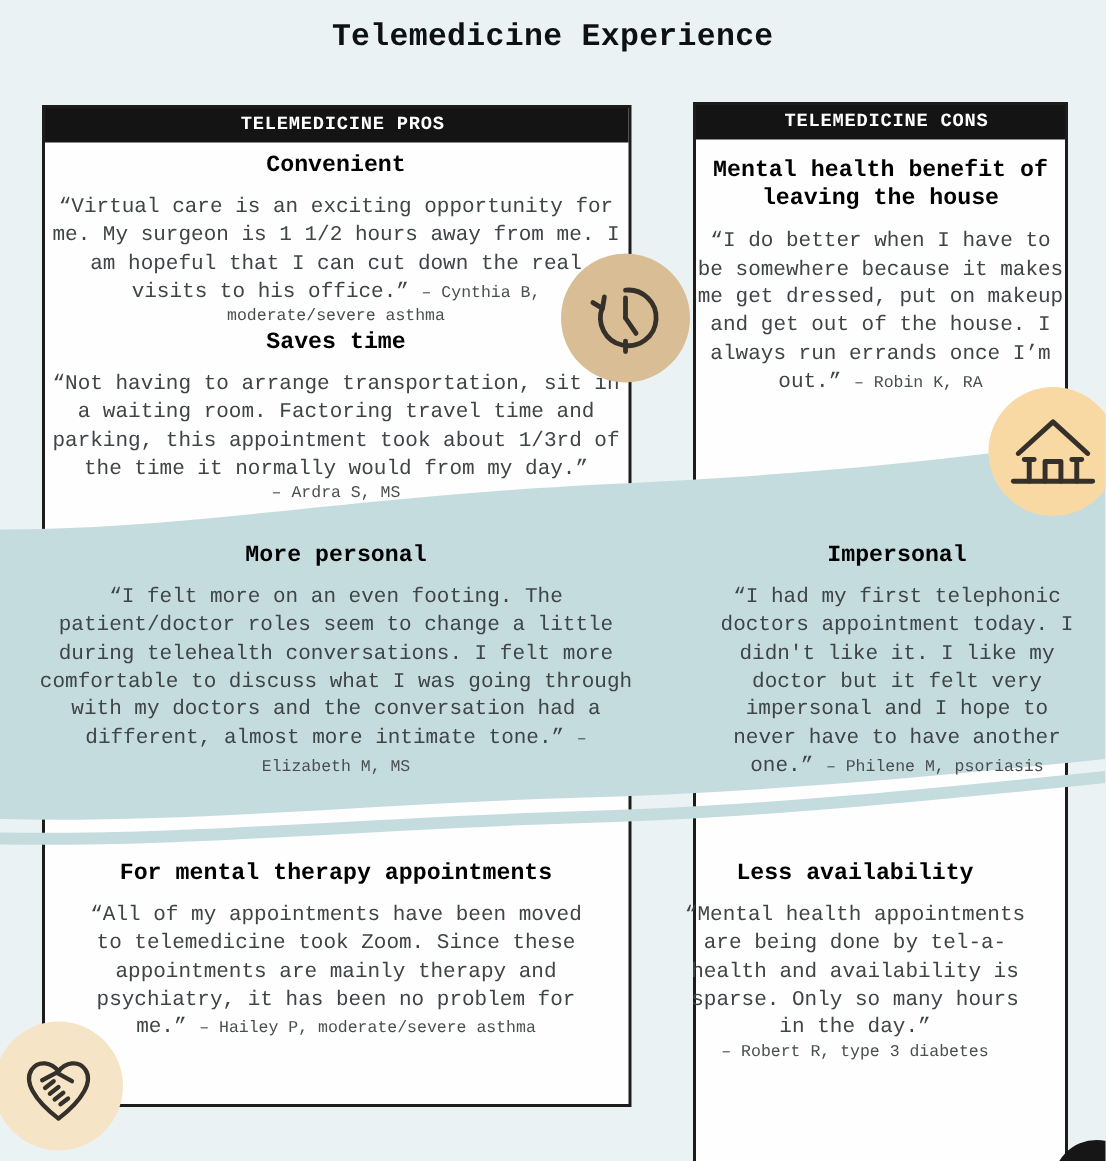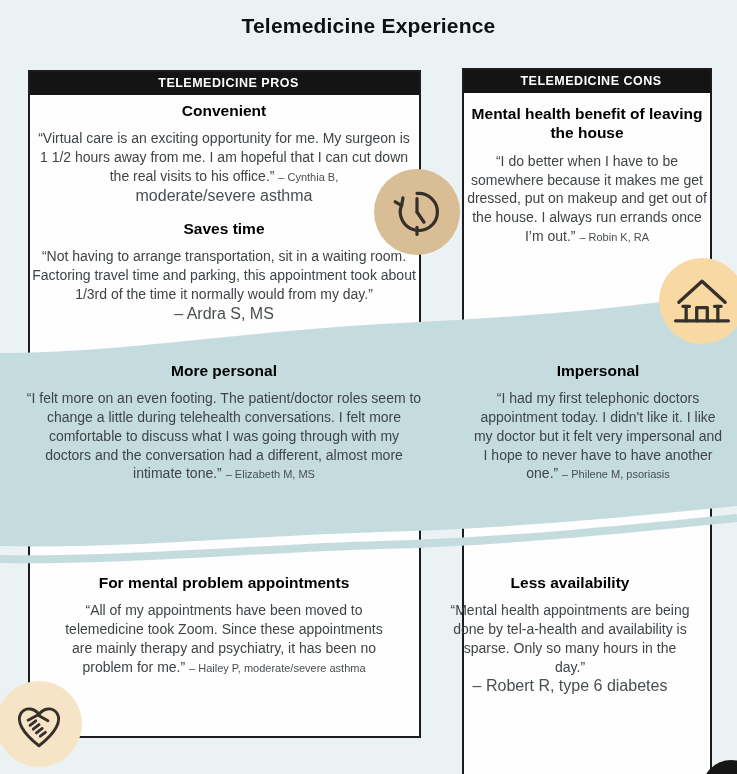"Telemedicine Experience" .canvas { font-family: none -> Liberation Mono, monospace }
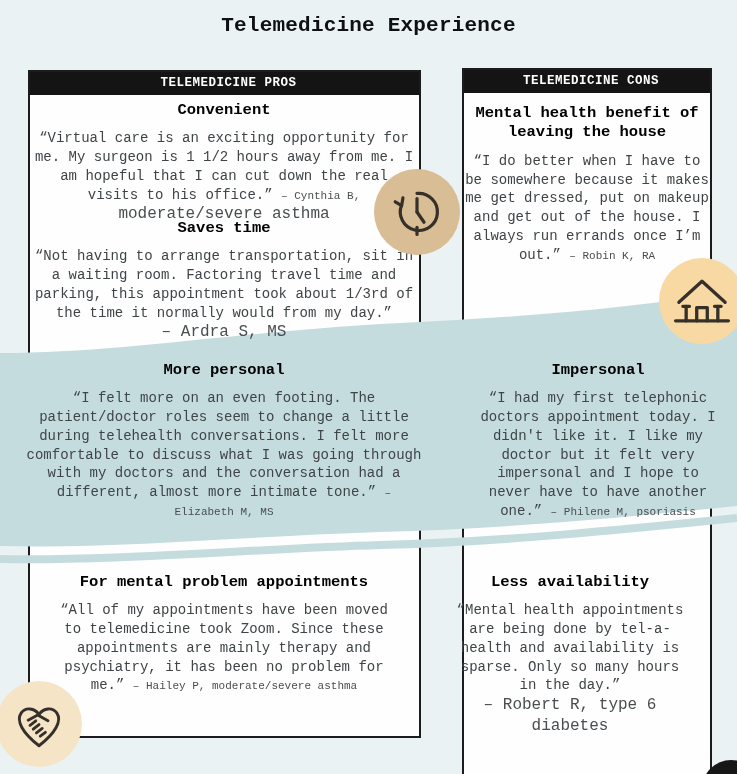"moderate/severe asthma" .attr-line { font-size: 16px -> 11px }
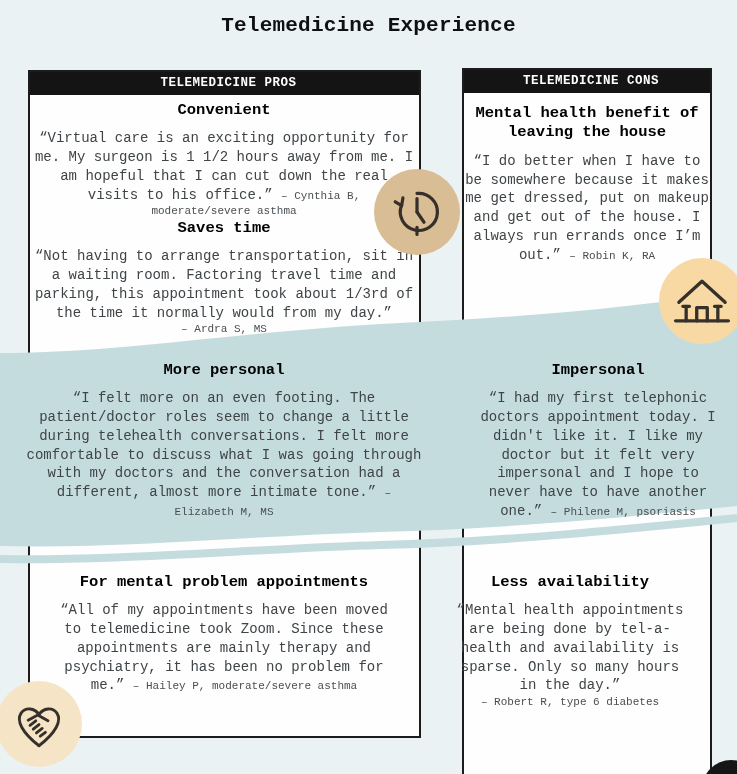"For mental problem appointments" h2 { text: problem -> therapy }
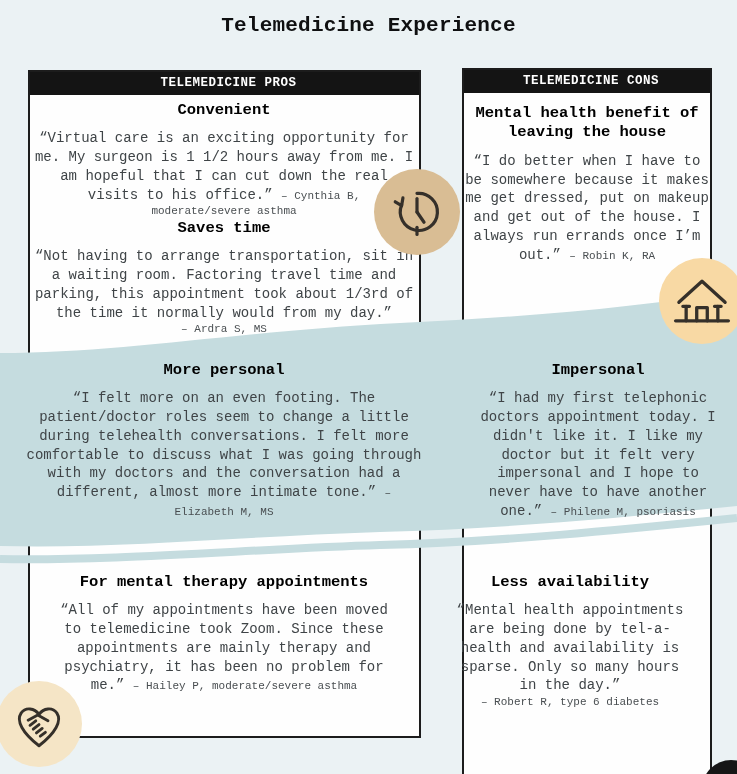"– Robert R, type 6" div.attr-line { text: 6 -> 3 }
